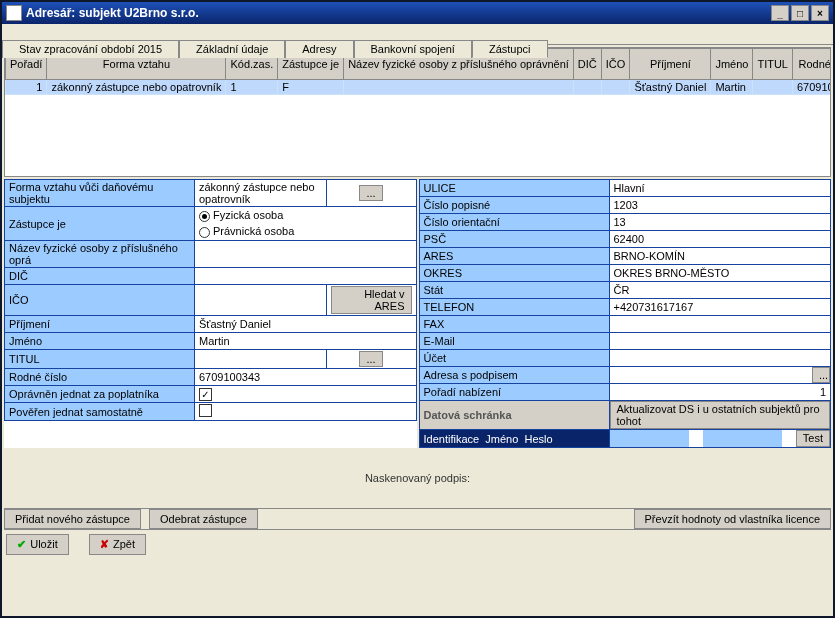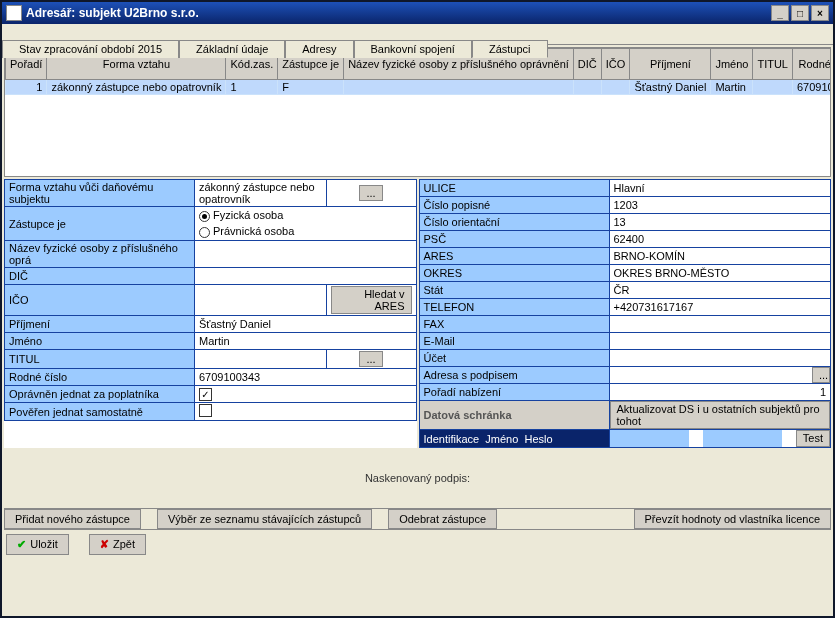"Přidat nového zástupce" .bottom-bar { gap: 16px -> 8px }
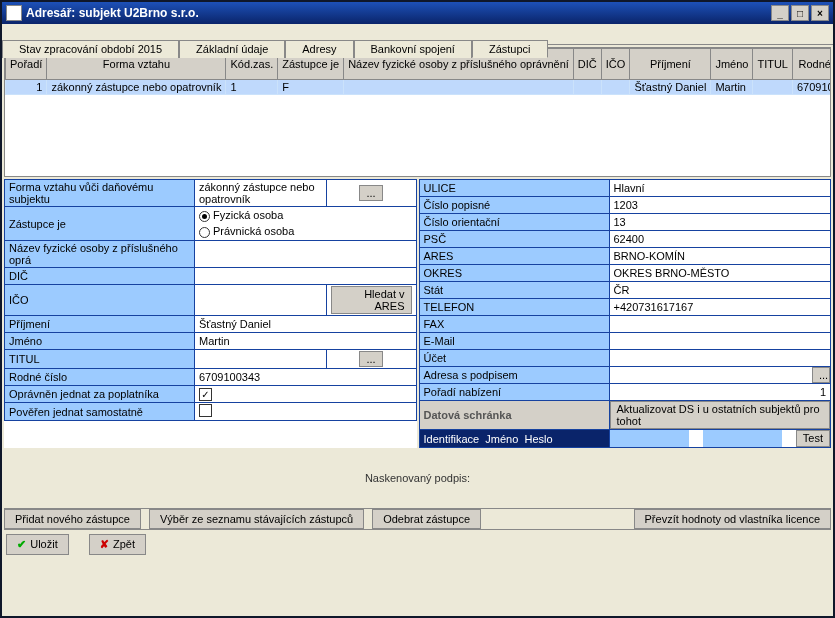"Výběr ze seznamu stávajících zástupců" div.bbtn { html: <div>Výběr ze seznamu stávajících zástupců</div> -> none }
